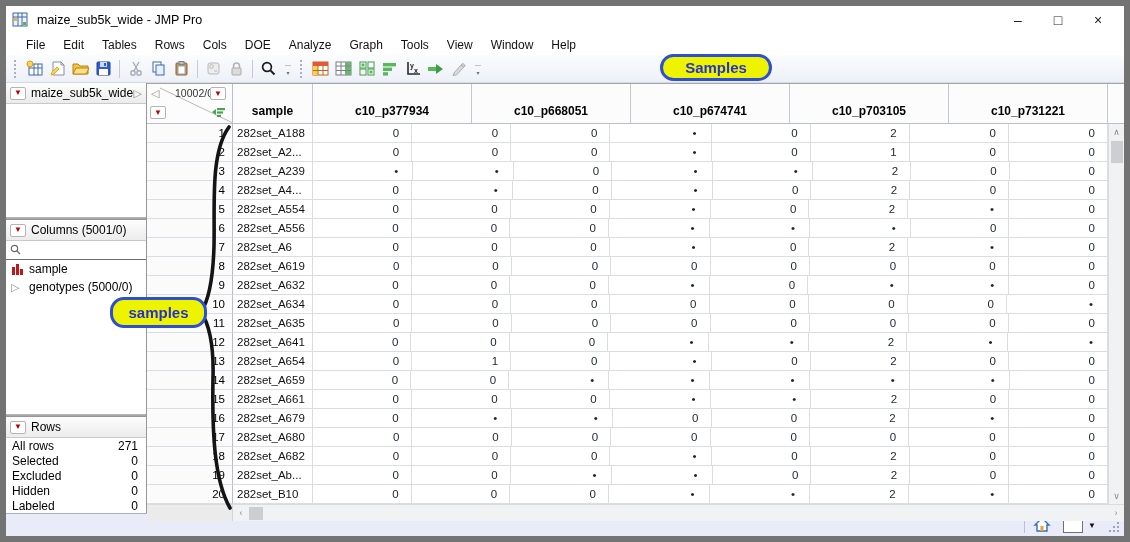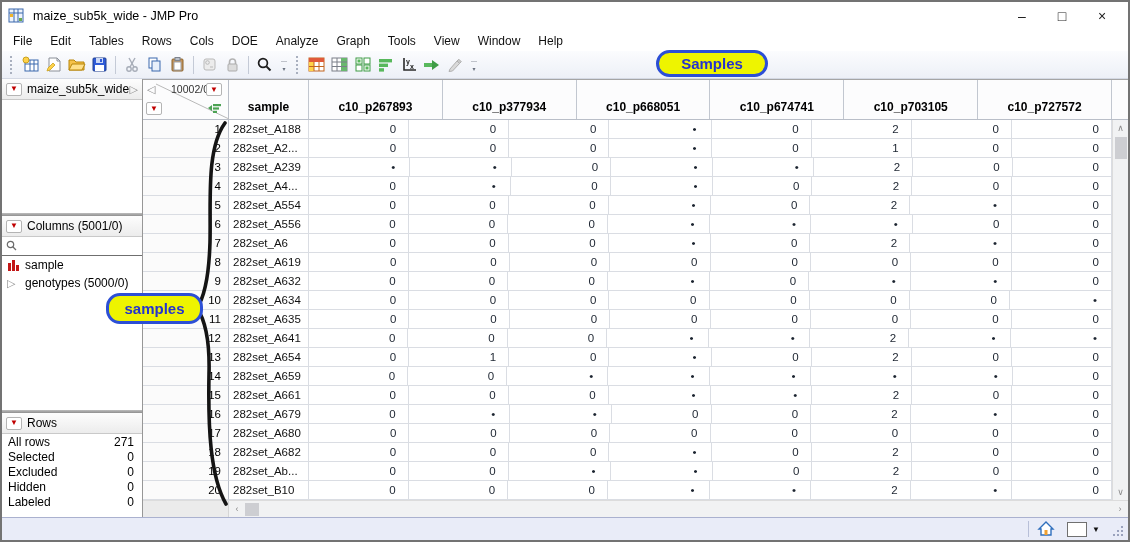"maize_sub5k_wide - JMP Pro" .win { border: 2px solid #737373 -> 6px solid #737373 }
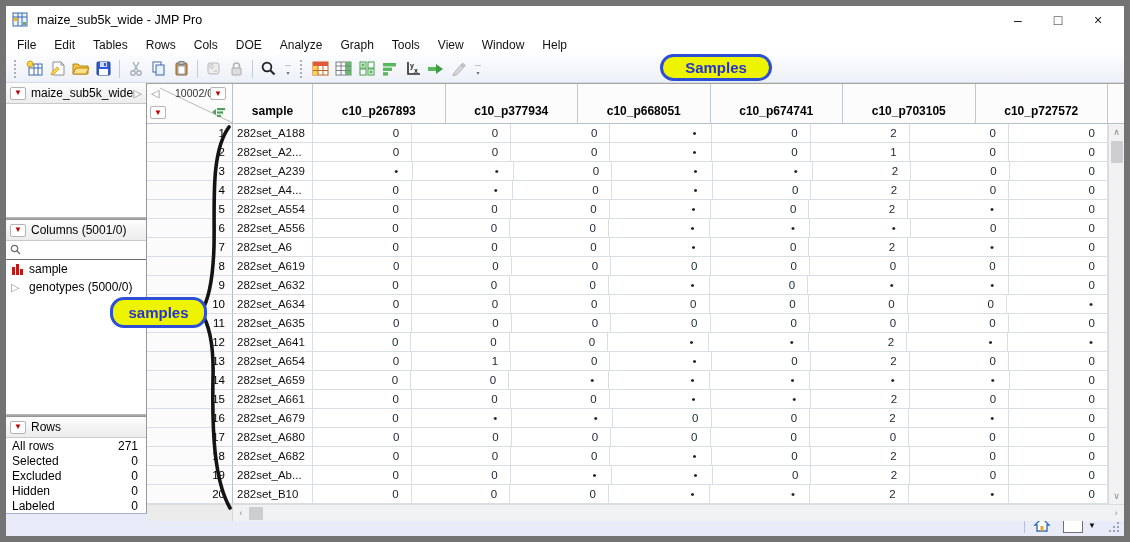"File" .menubar { padding-left: 2px -> 11px }
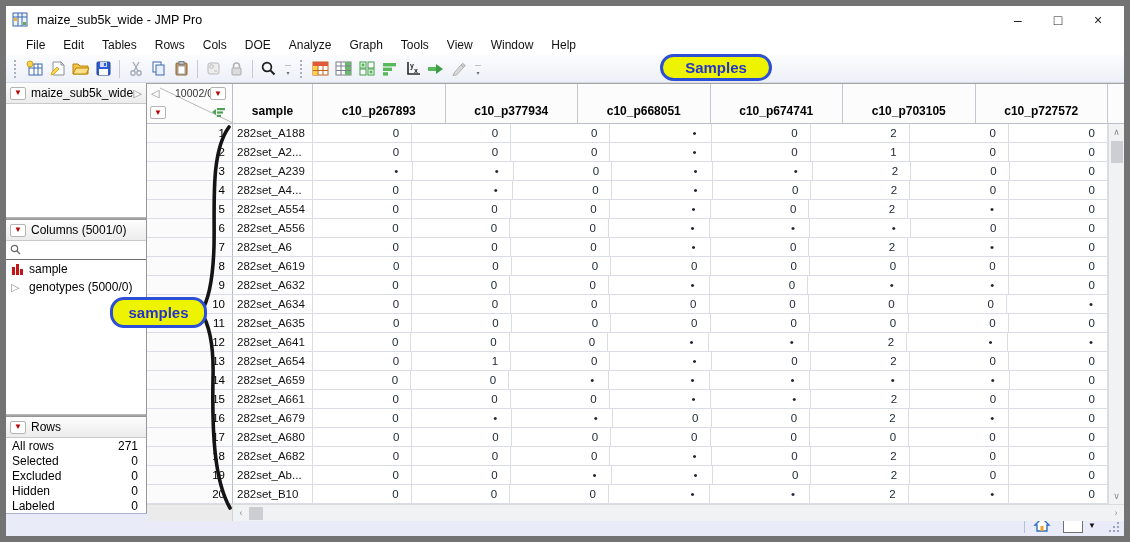"c10_p267893" div.hcell { html: <div>c10_p267893</div> -> none }
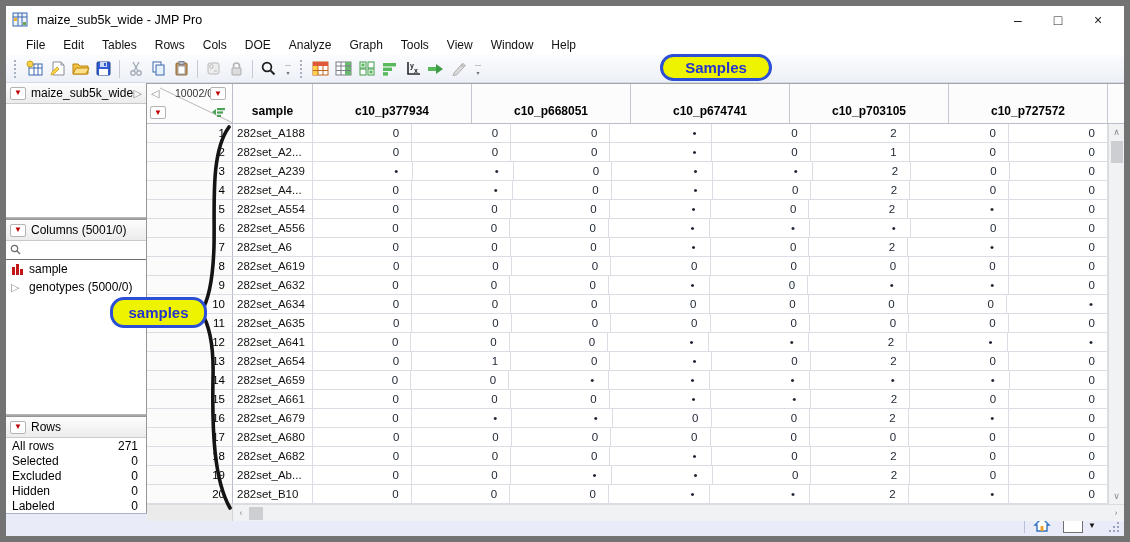"c10_p727572" div.hcell { html: <div>c10_p727572</div> -> none }
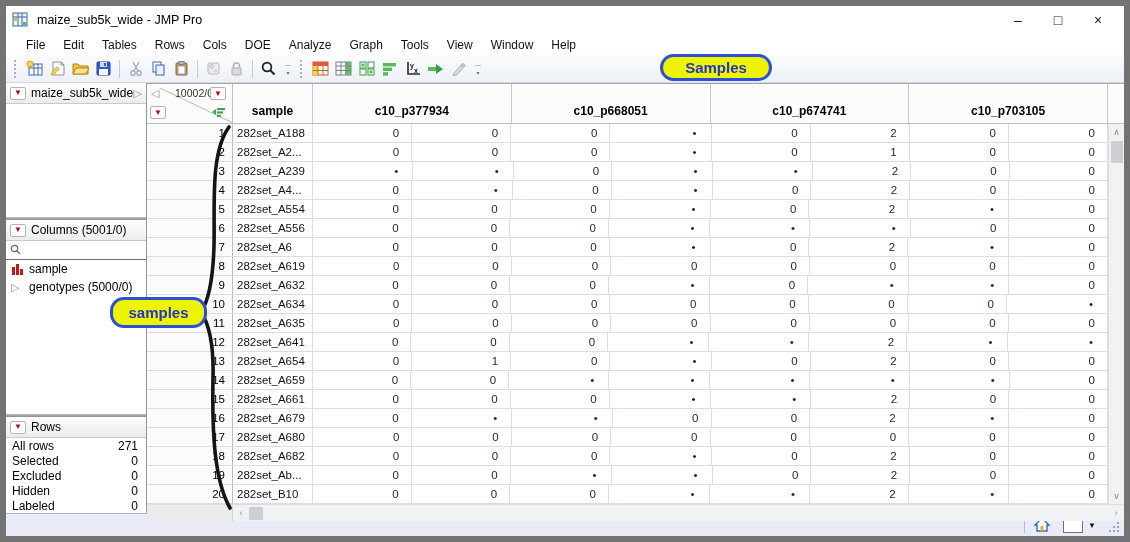"c10_p731221" div.hcell { html: none -> <div>c10_p731221</div> }
